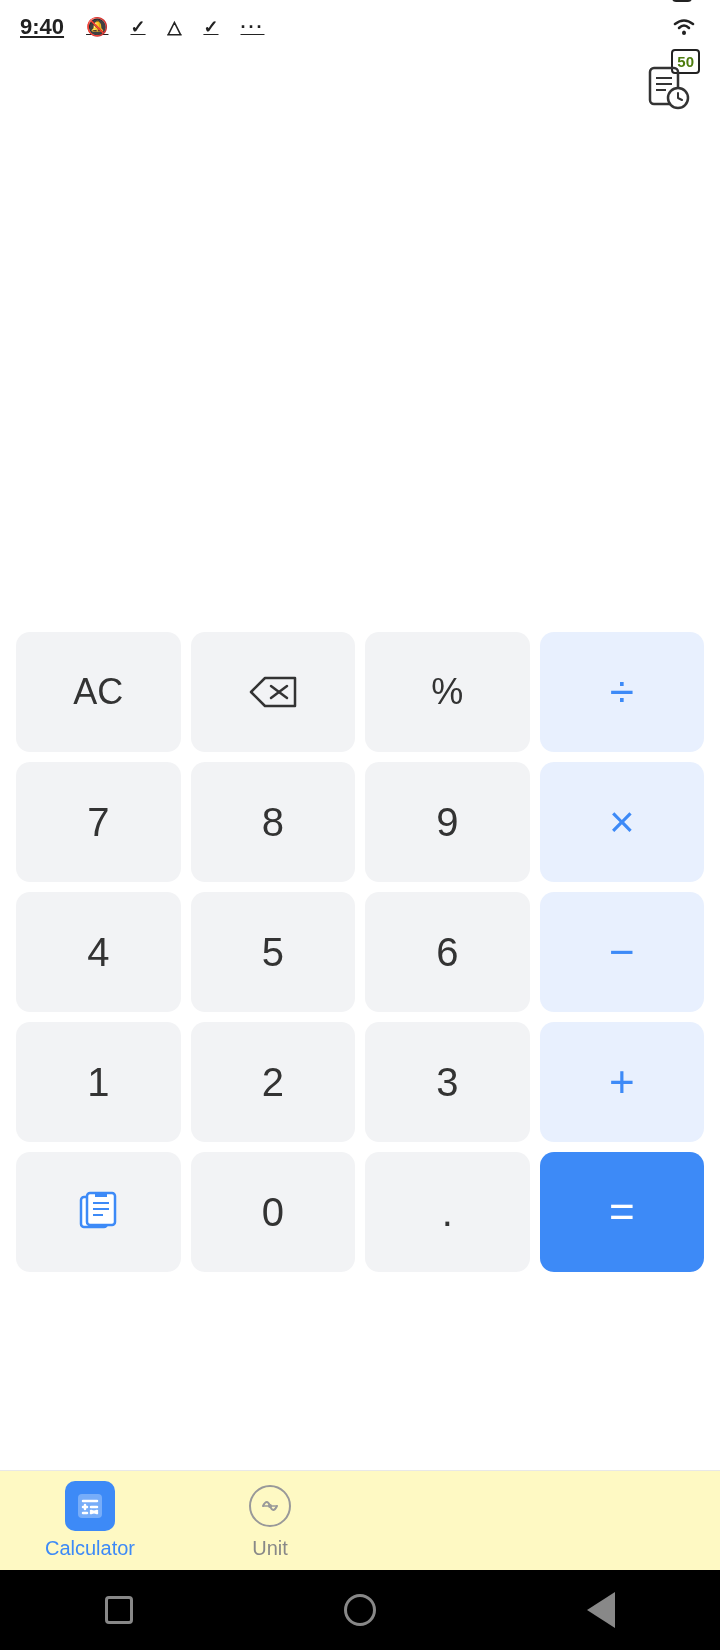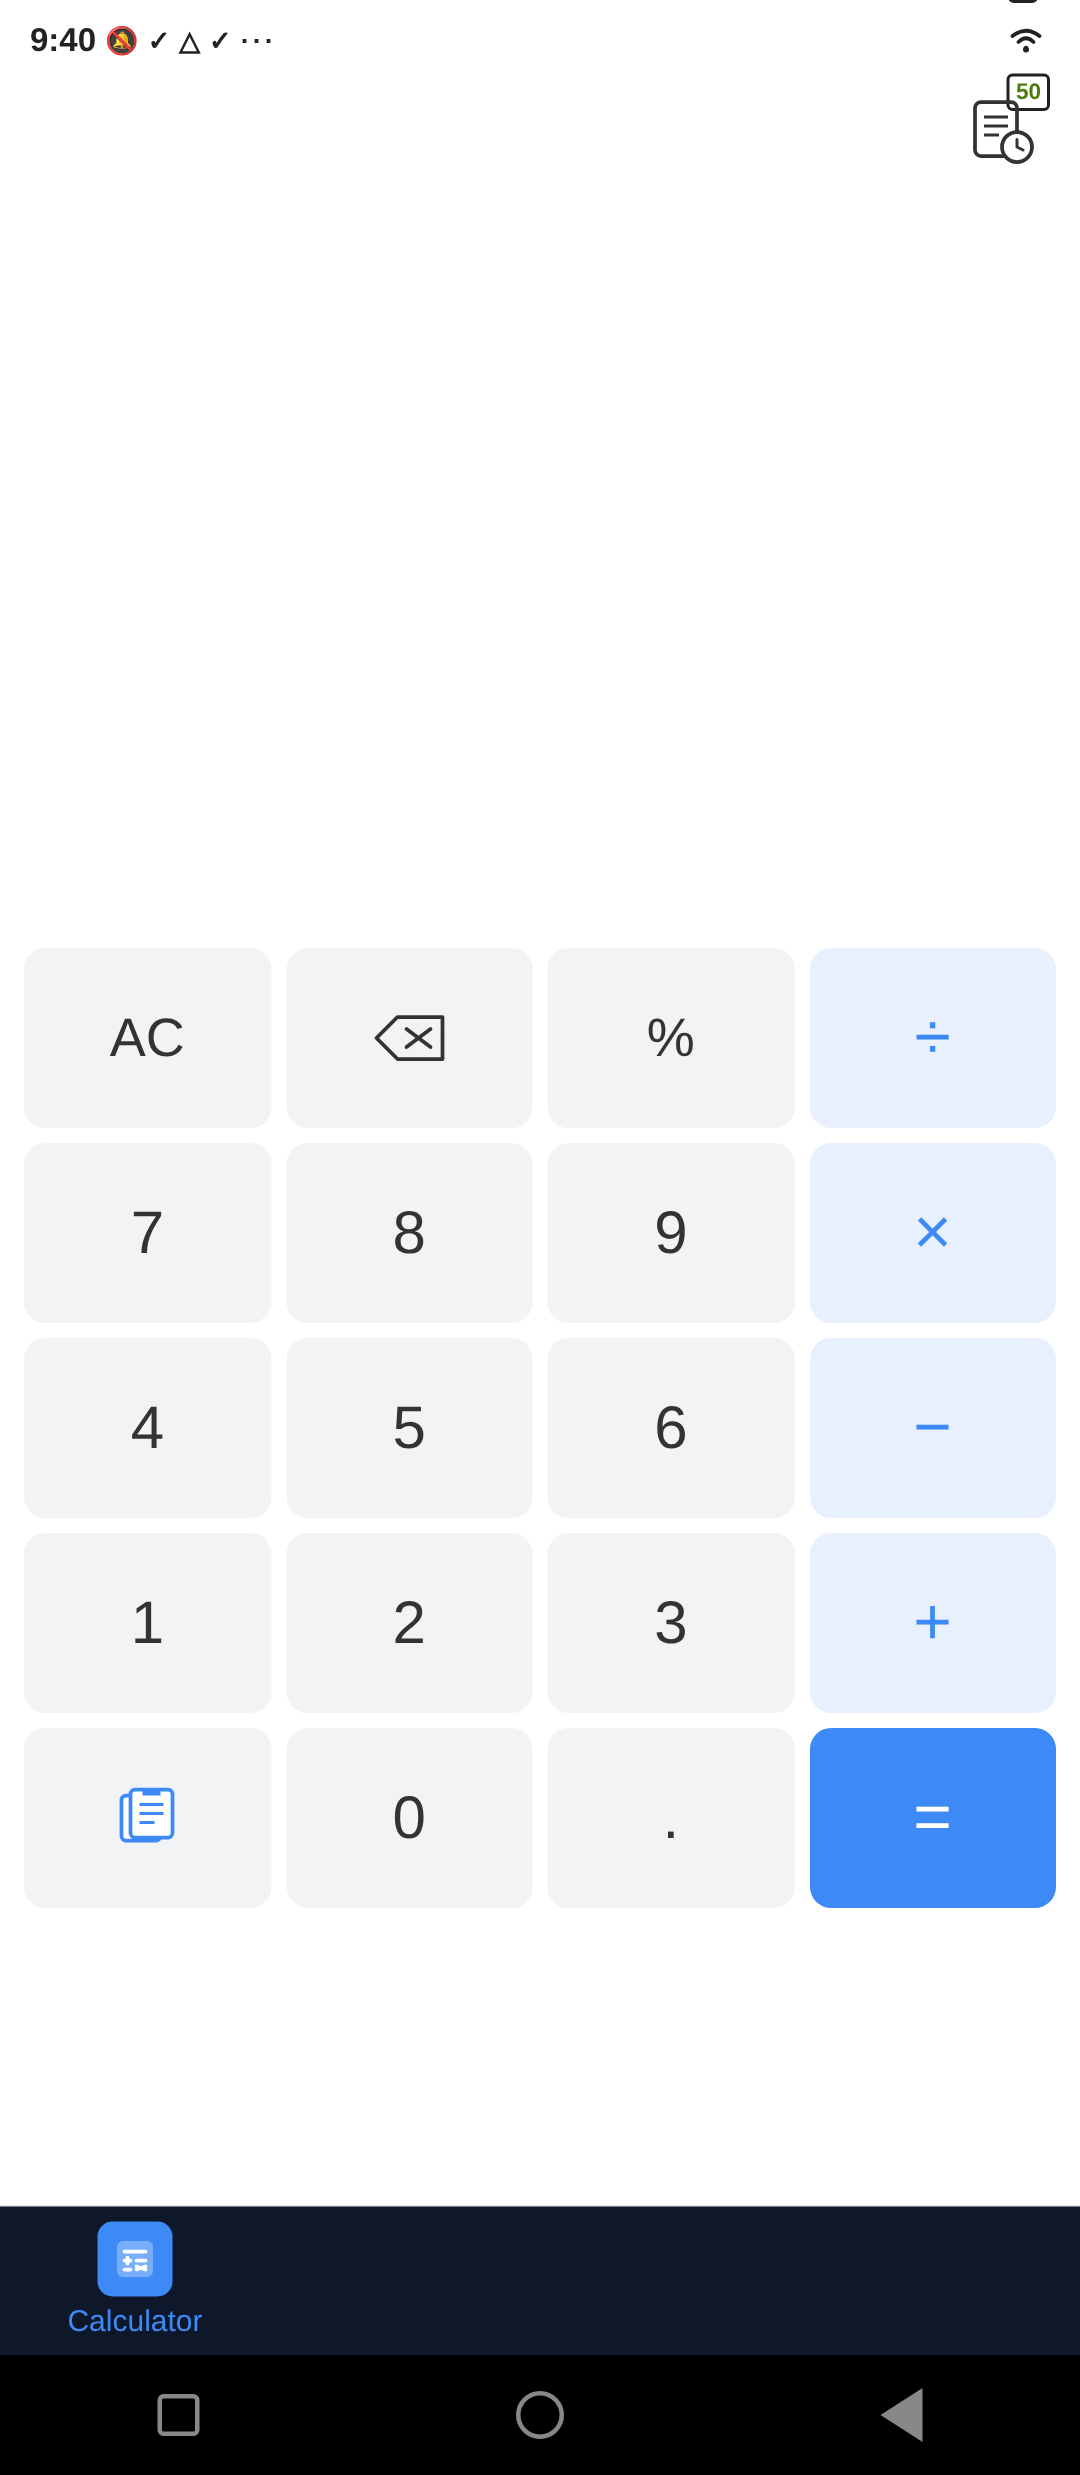"9:40" .status-left { gap: 6px -> 22px; text-decoration: none -> underline }
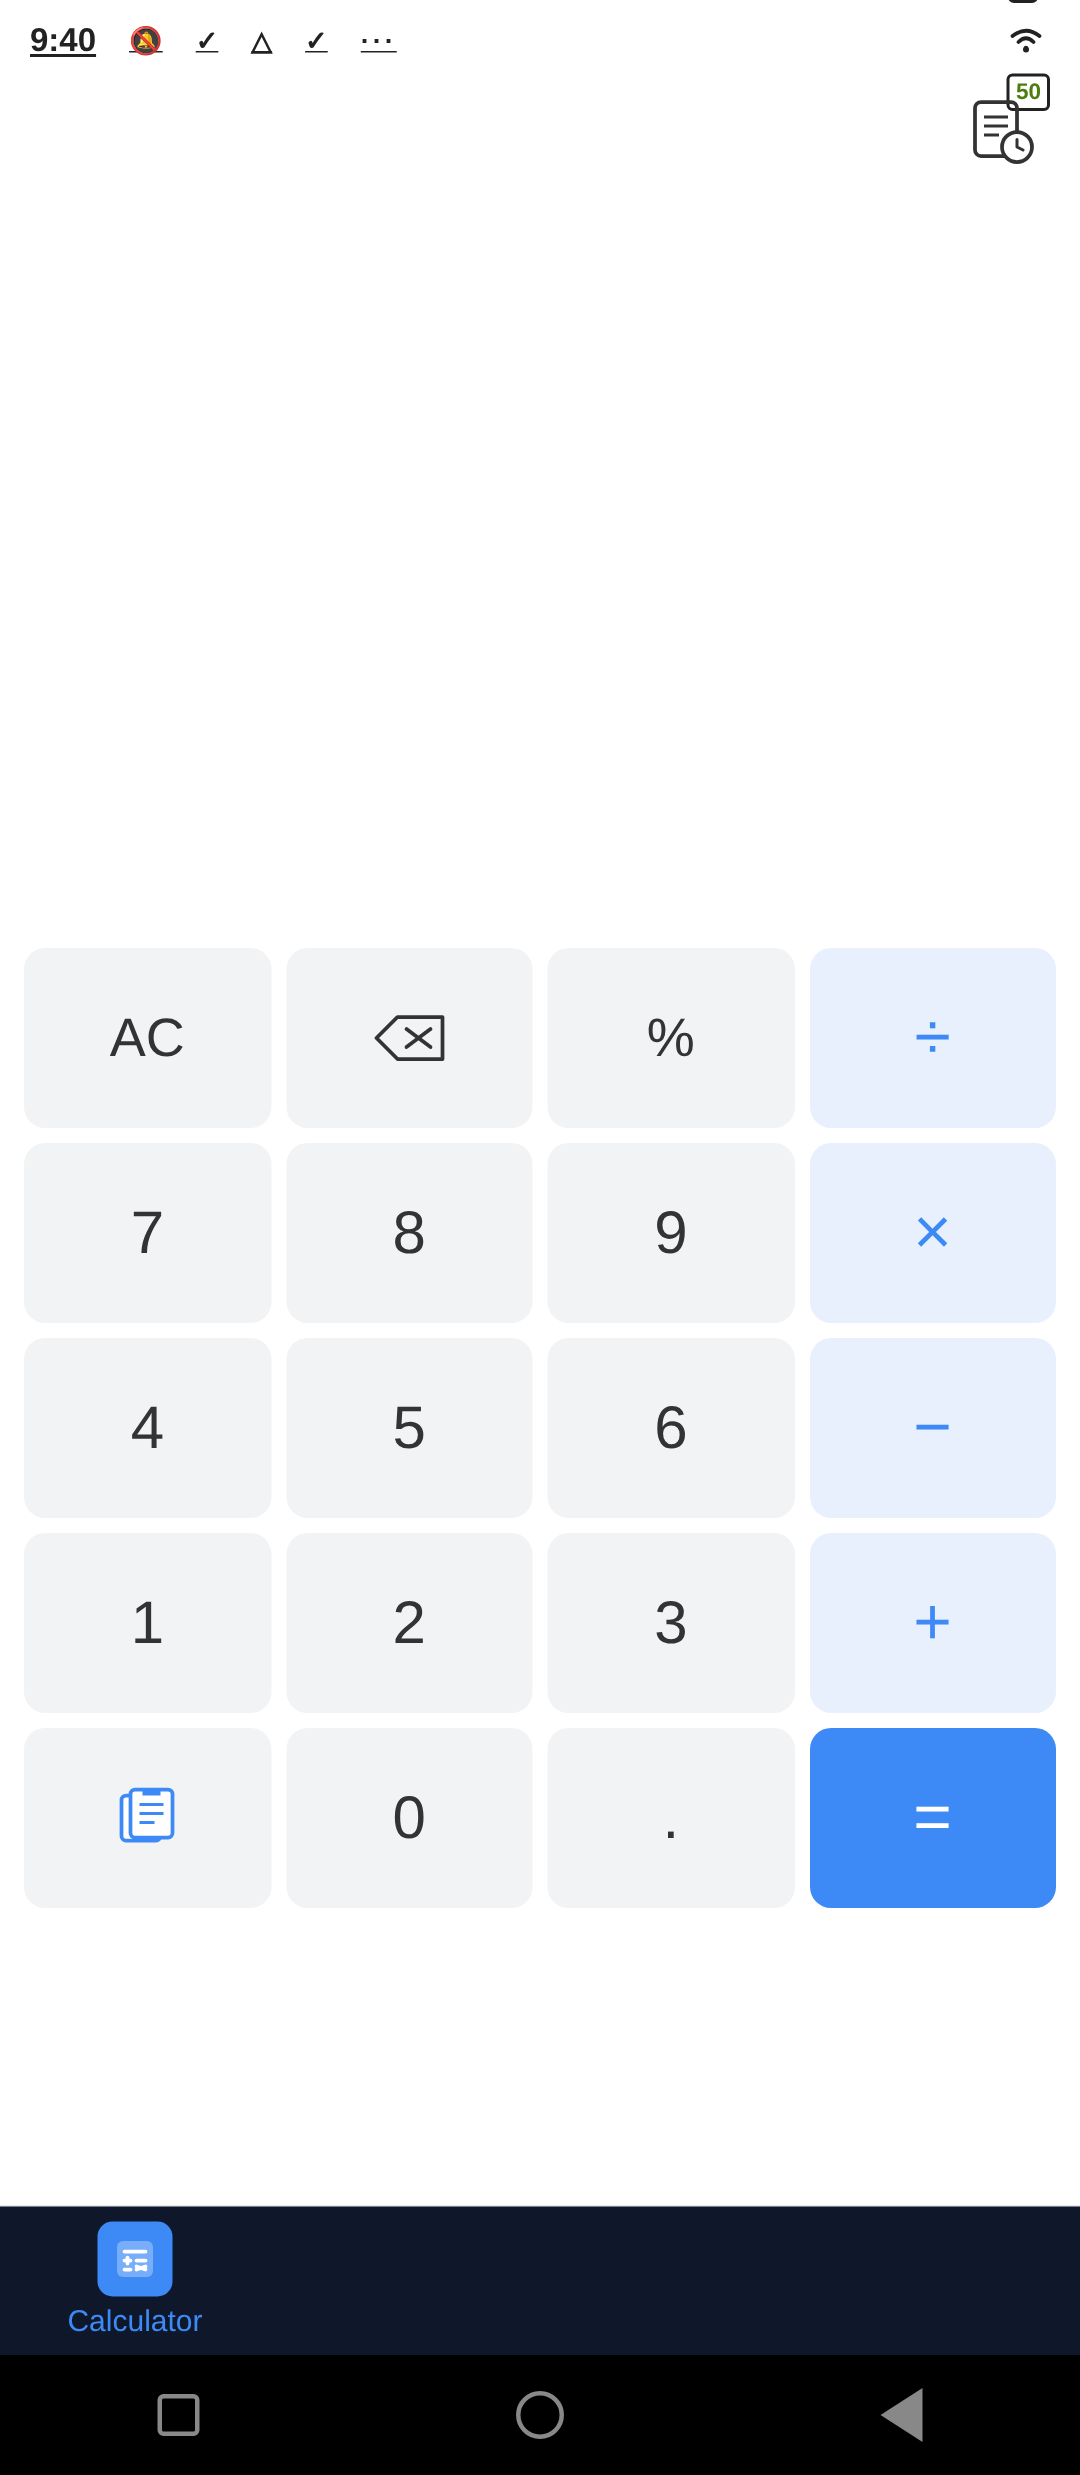"Calculator" .bottom-nav { background: #0f172a -> #fef9c3 }
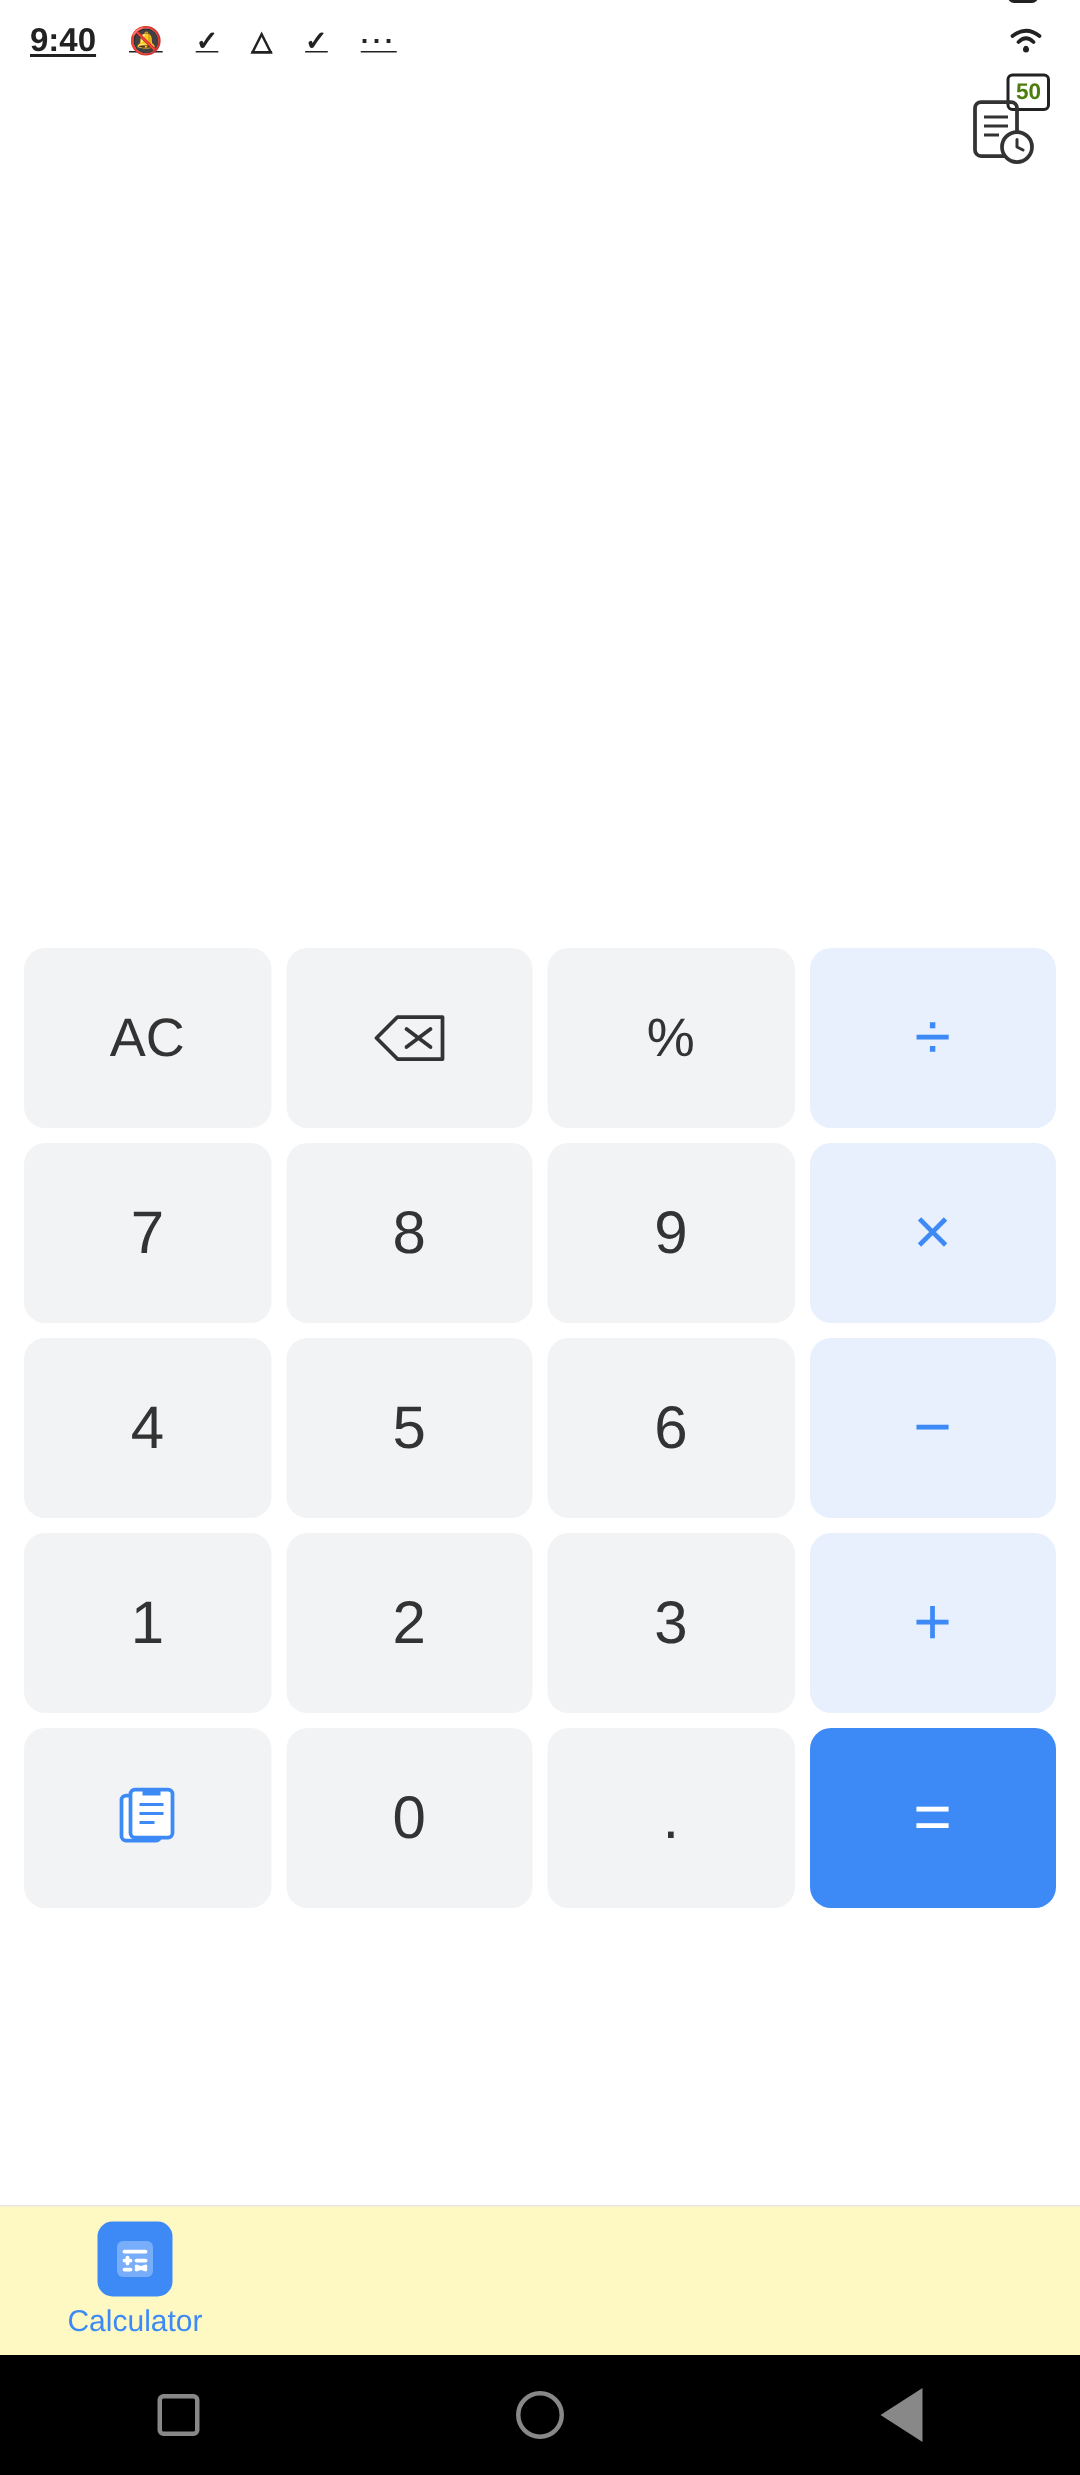"Unit" div.nav-item { html: none -> <div> <div> <svg> <circle></circle> <path></path> <line></line> <circle></circle> </svg> </div> <span>Unit</span> </div> }
